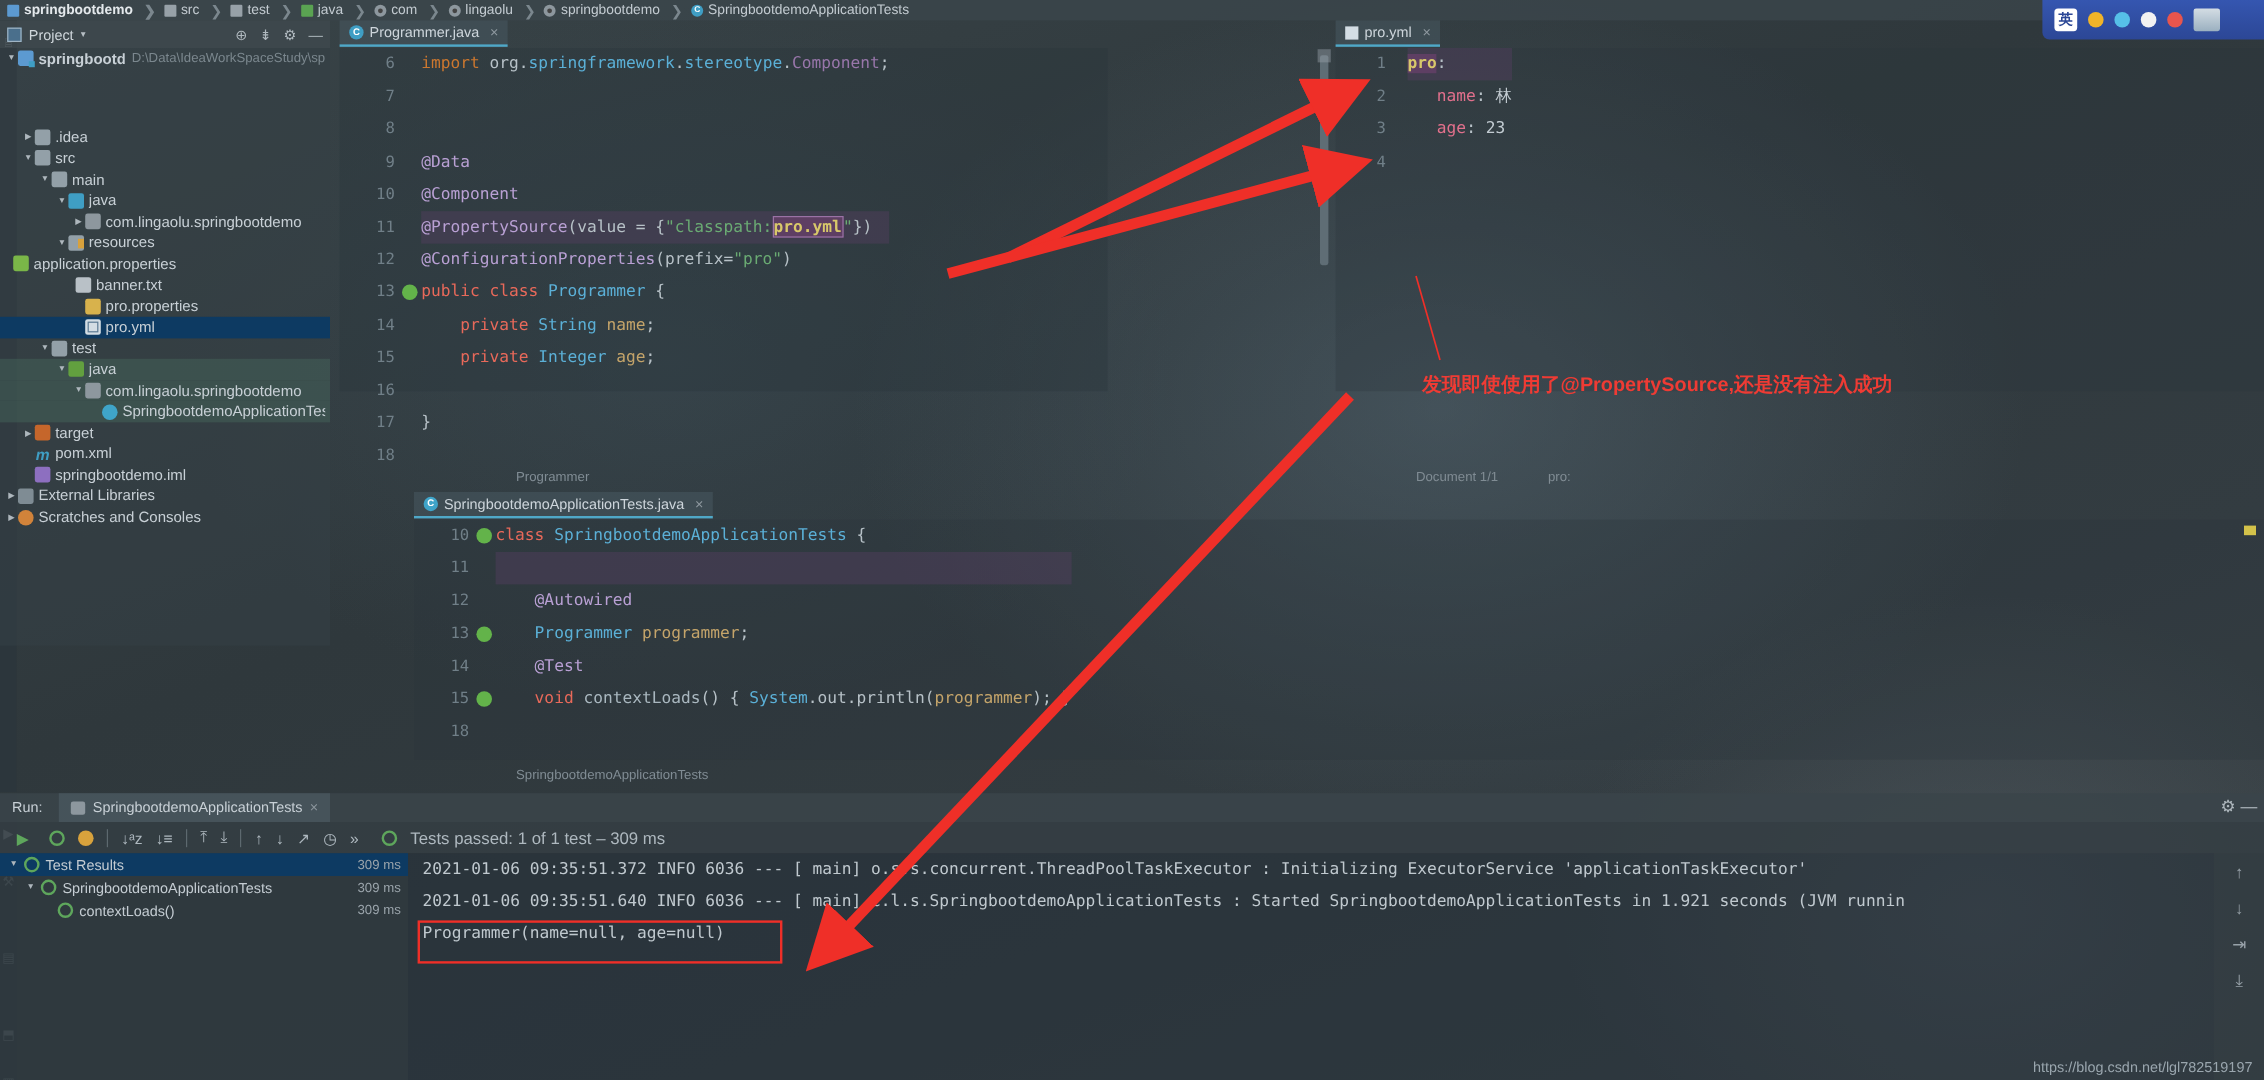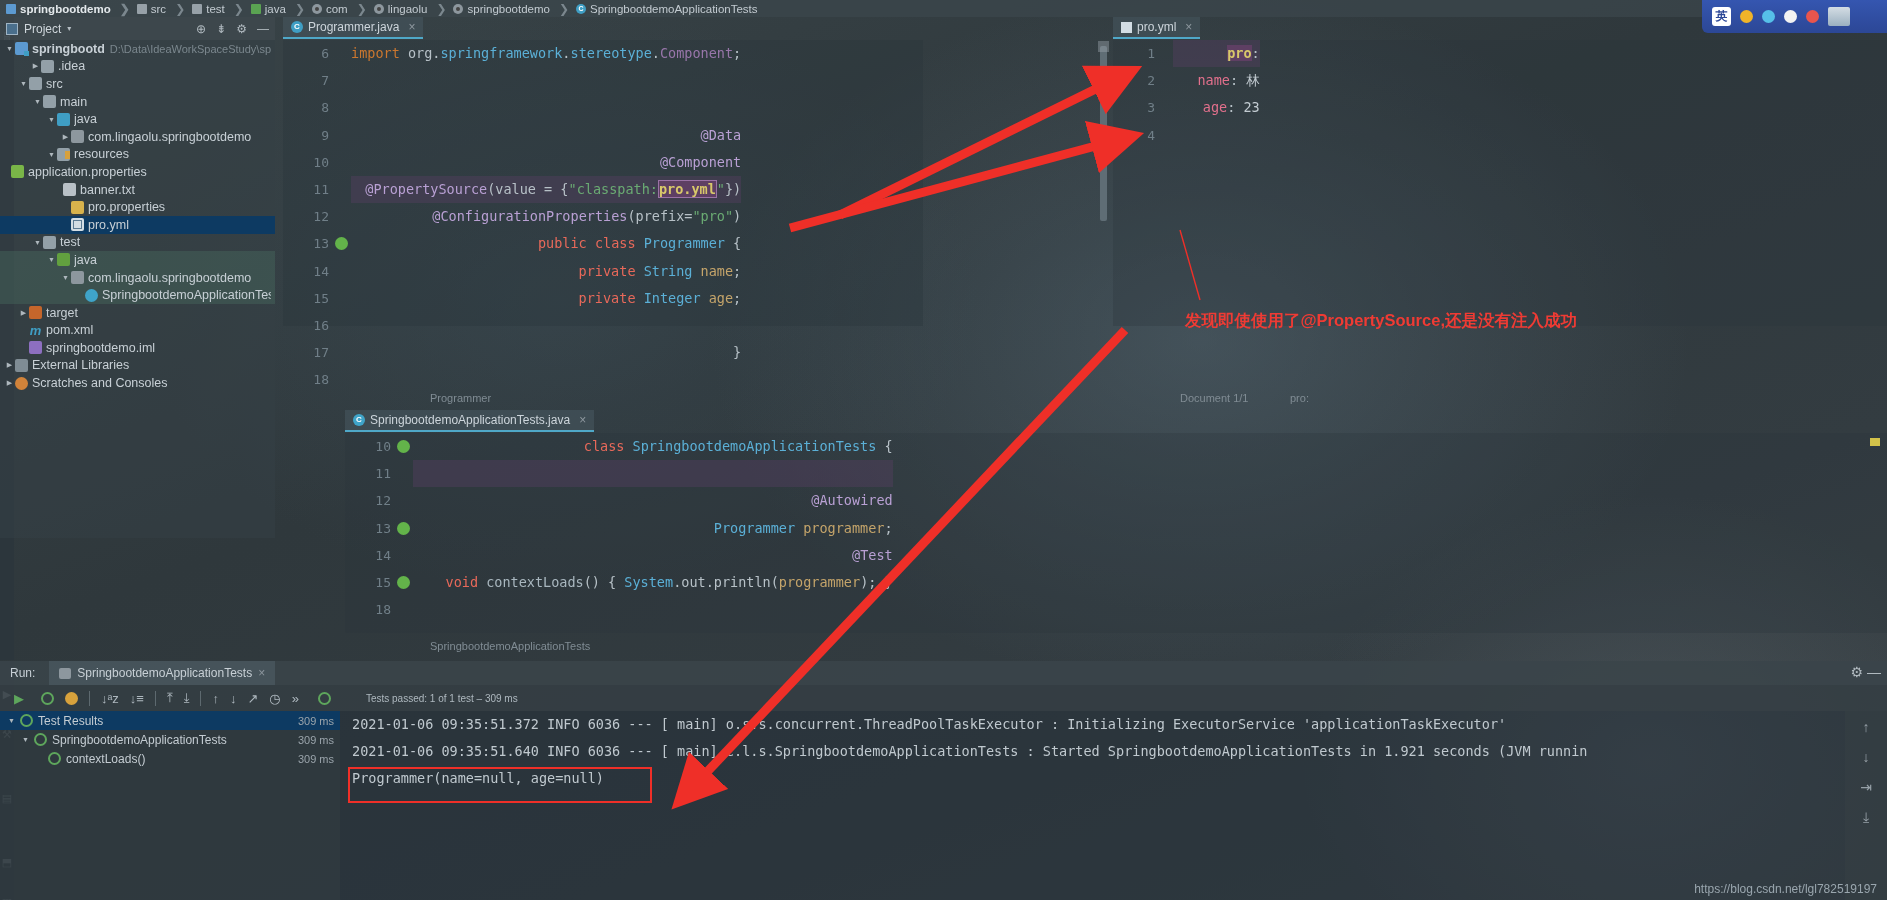"import" .code { text-align: right -> none }
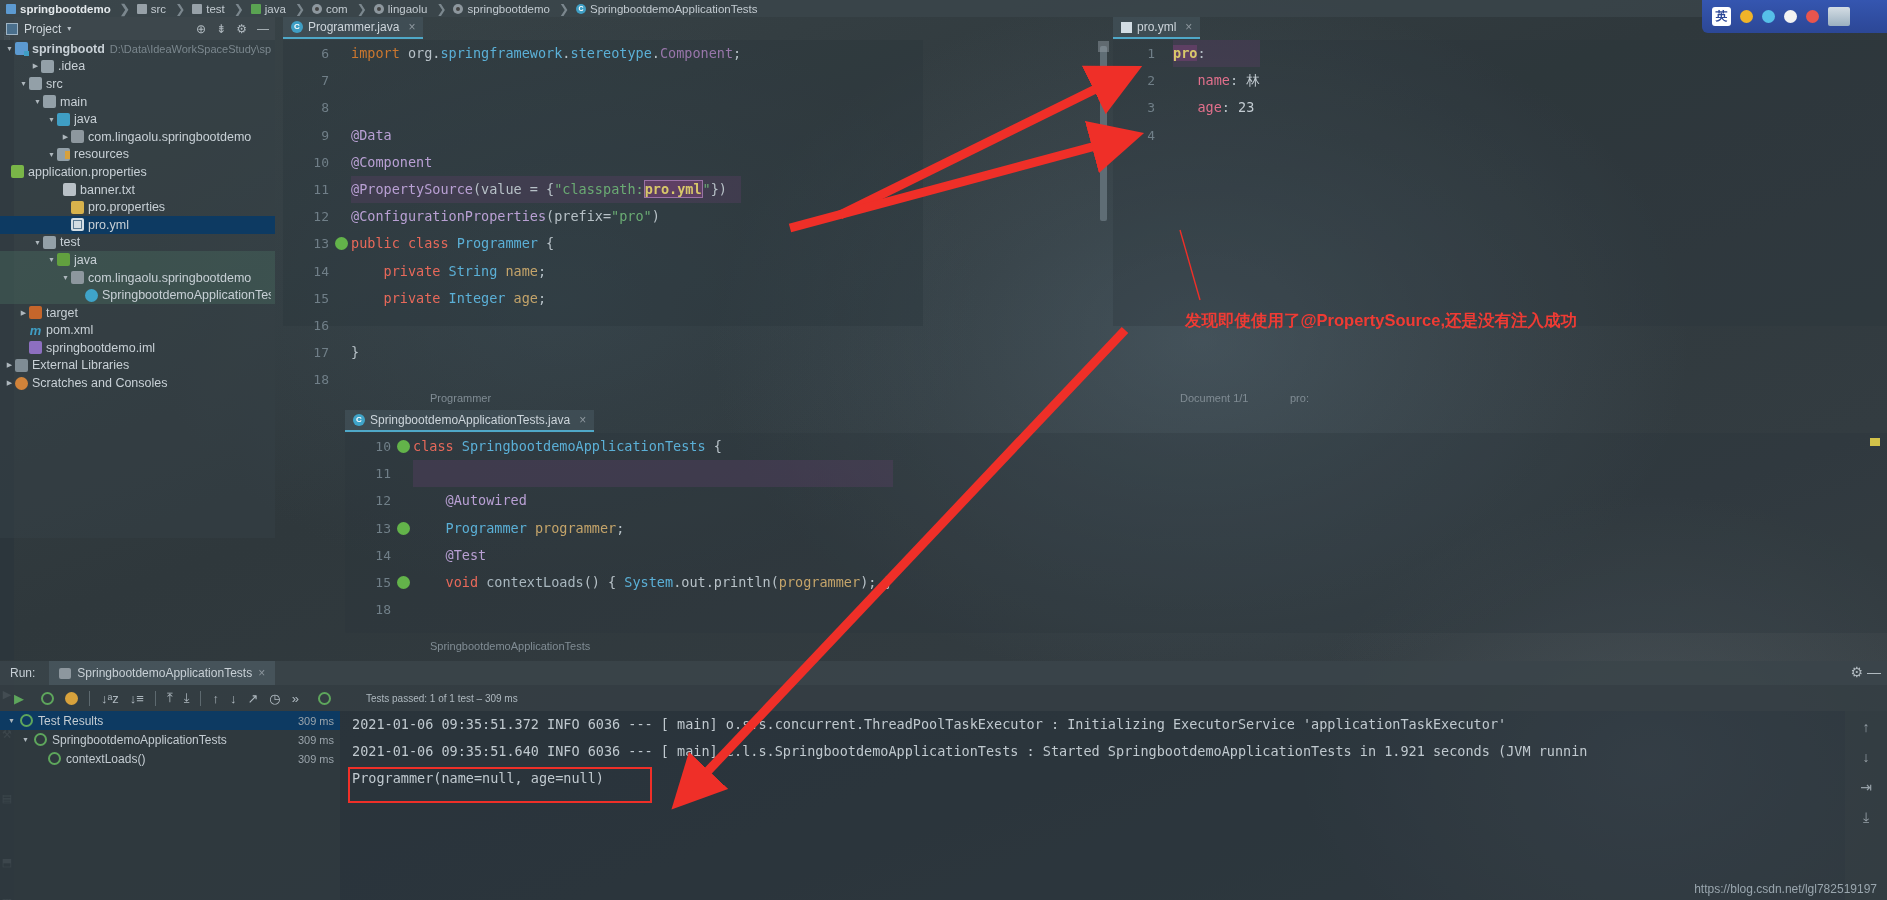".idea" div.row { margin-top: none -> 48px; padding-left: 30px -> 18px }
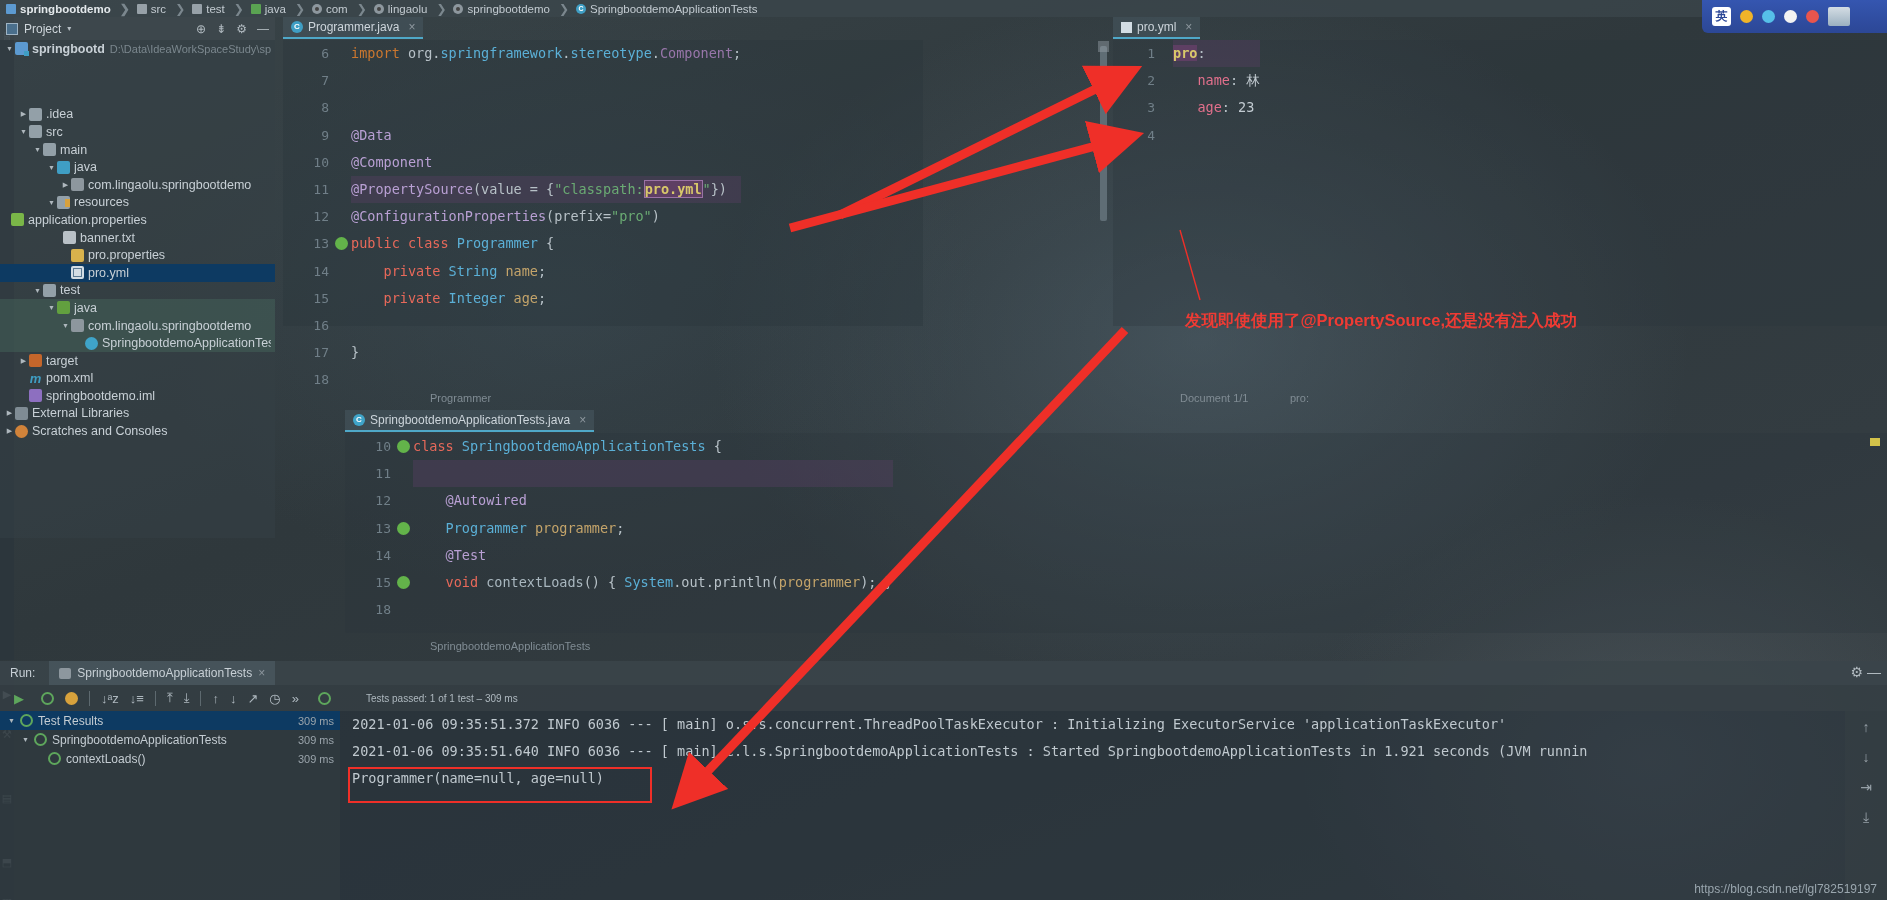"Tests passed: 1 of 1" span { font-size: 10px -> 14px; margin-left: 24px -> none }
